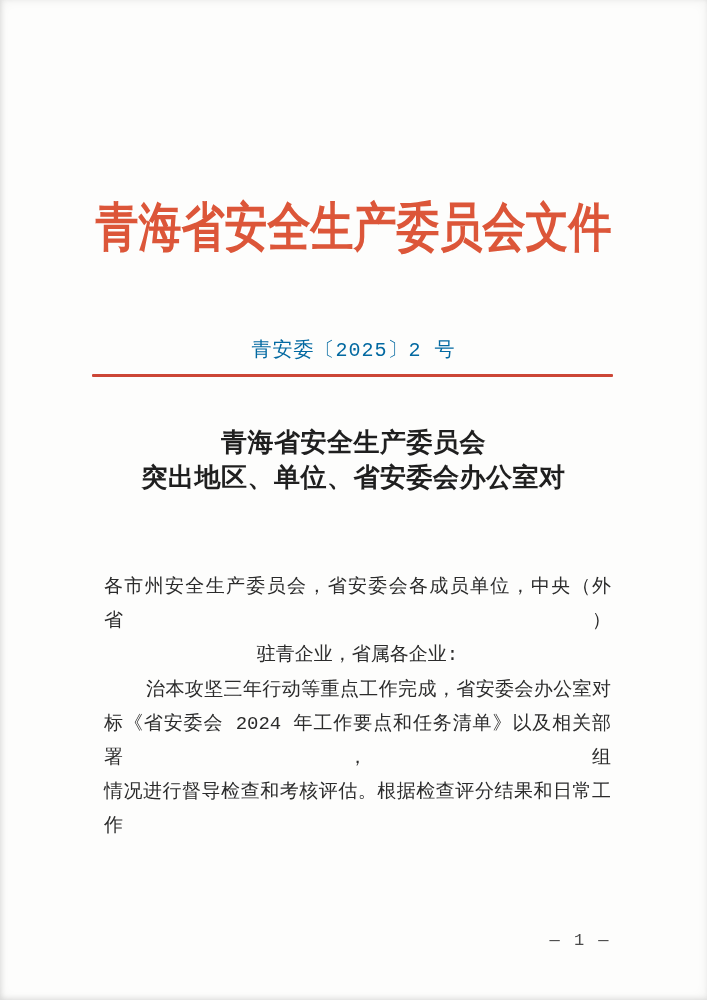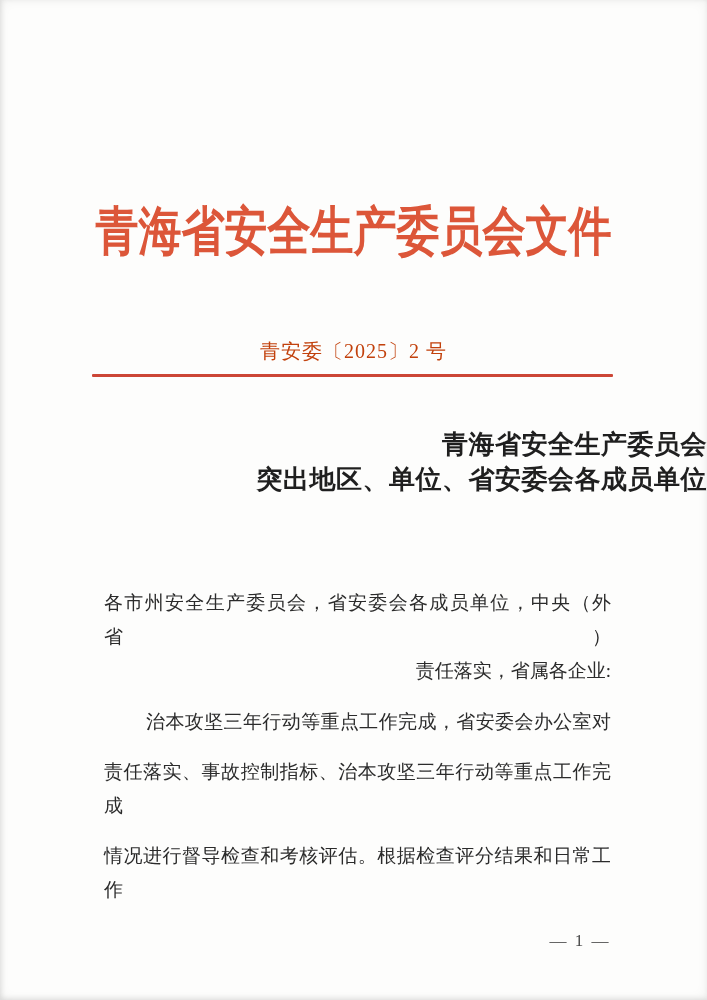"青海省安全生产委员会文件" .page { font-family: Liberation Serif, serif -> Liberation Mono, monospace }
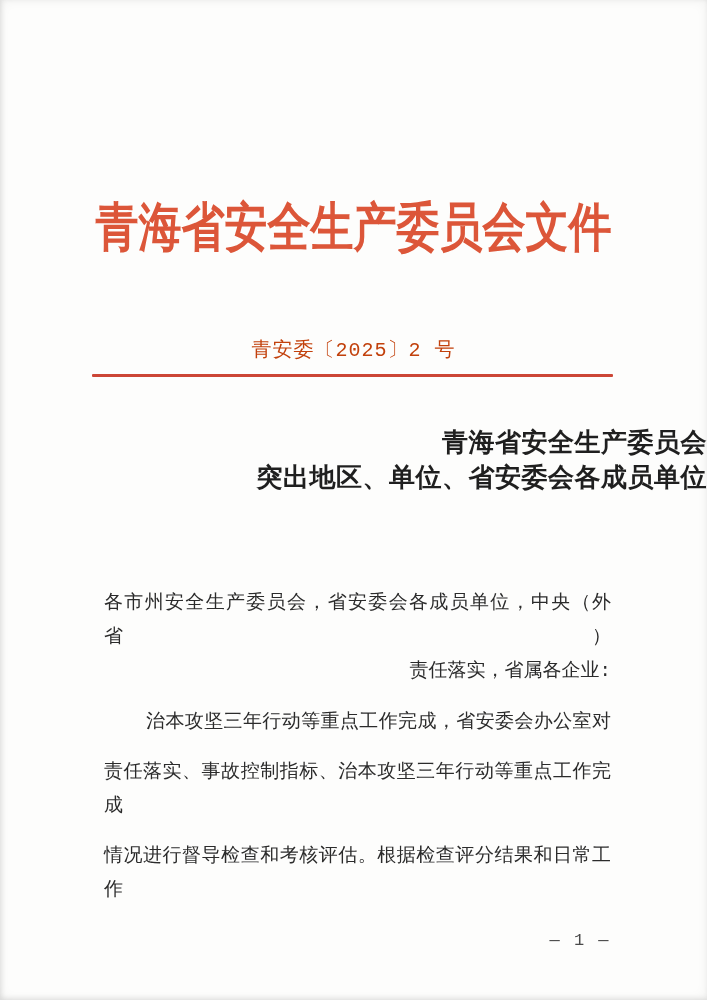"青安委〔2025〕2 号" .doc-no { color: #c2410c -> #0369a1 }
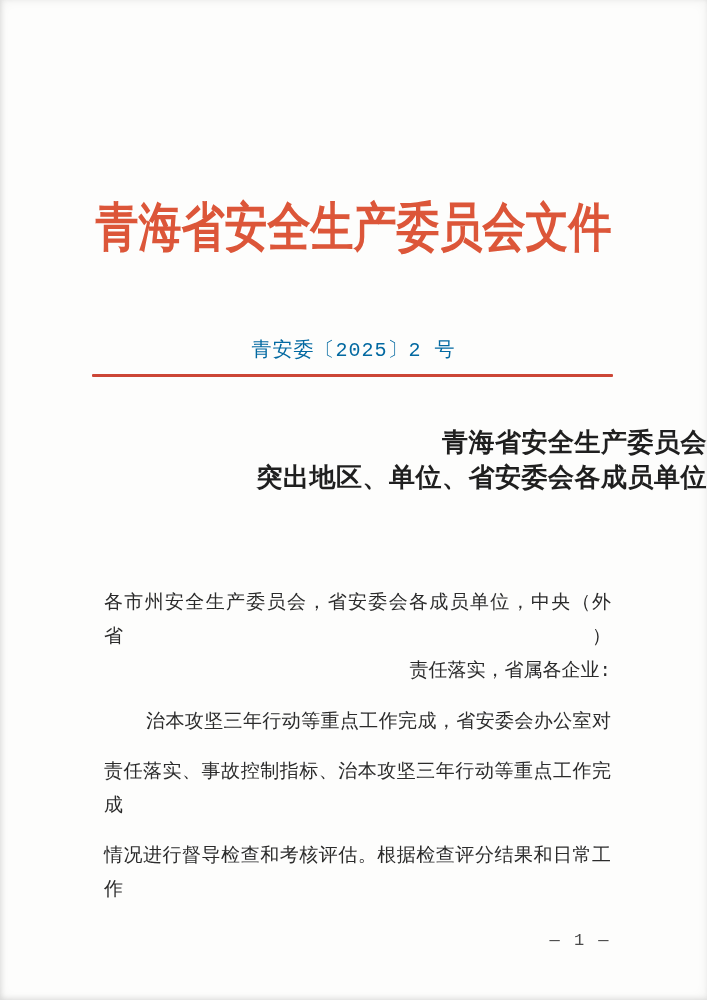"青海省安全生产委员会" .line { text-align: right -> center }
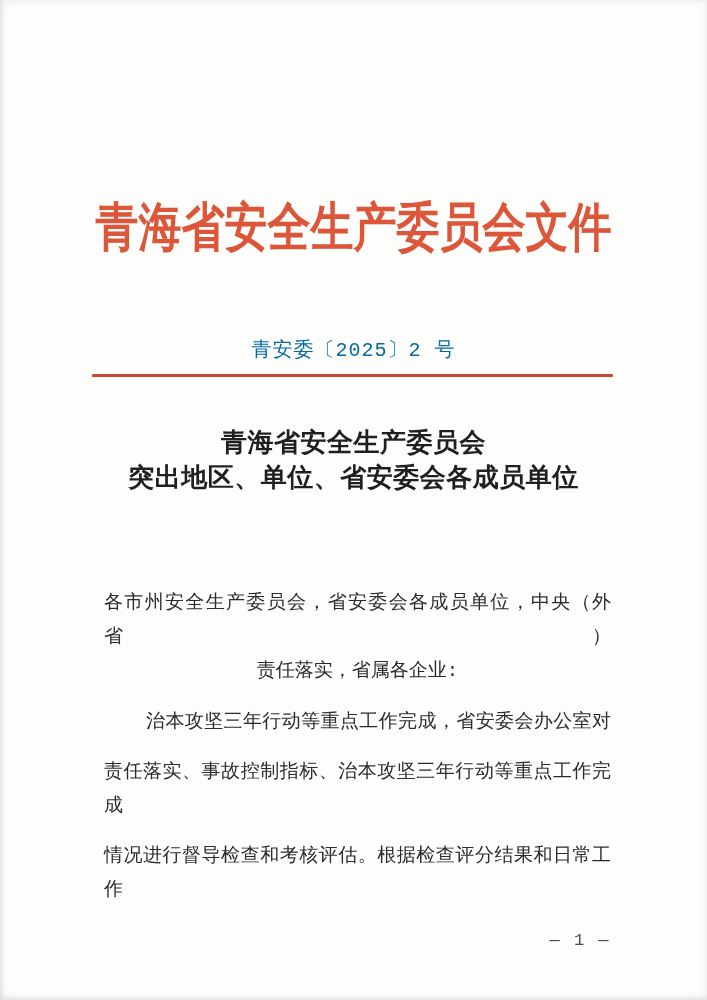"突出地区、单位、省安委会各成员单位" div.line { text: 各成员单位 -> 办公室对 }
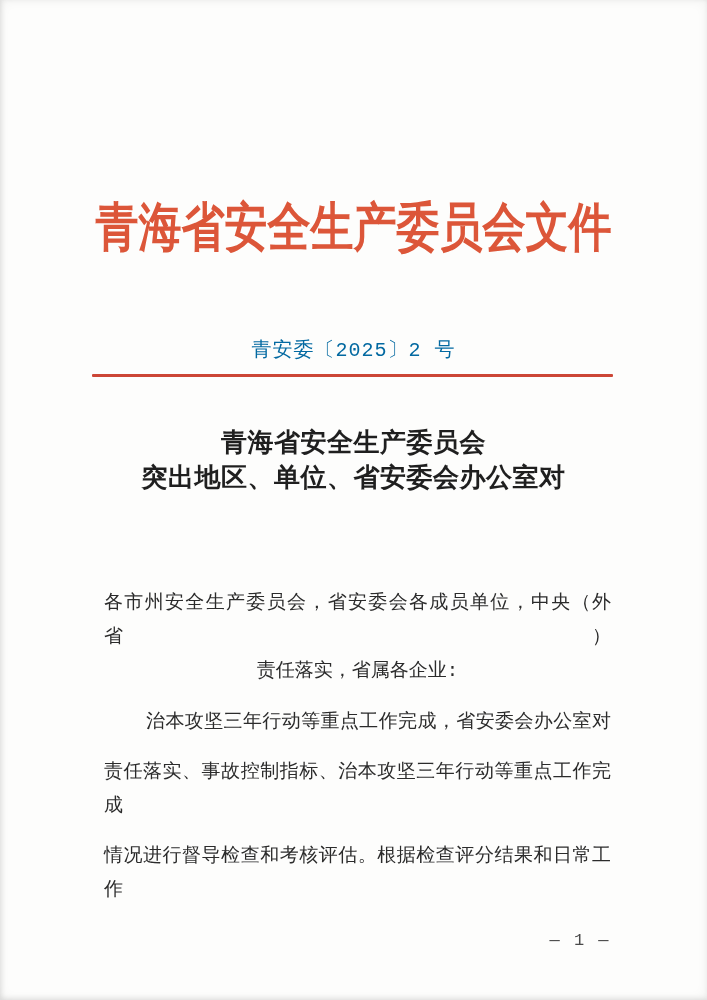"各市州安全生产委员会，省安委会各成员单位，中央（外省）" .line.fill { margin-top: 16px -> none }
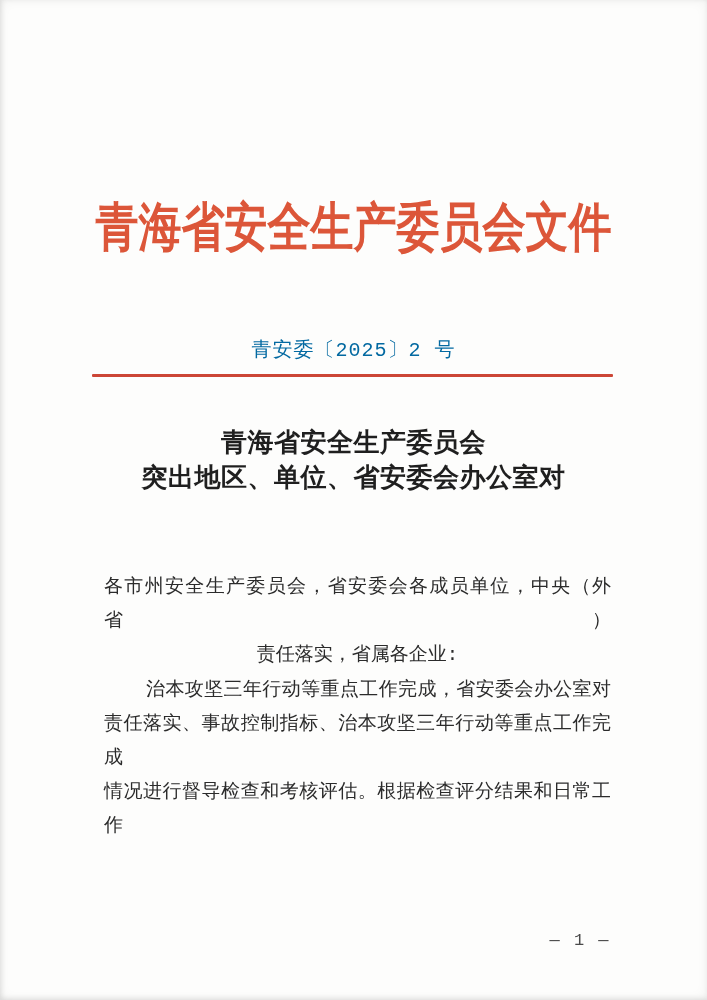"责任落实，省属各企业:" div.line { text: 责任落实 -> 驻青企业 }
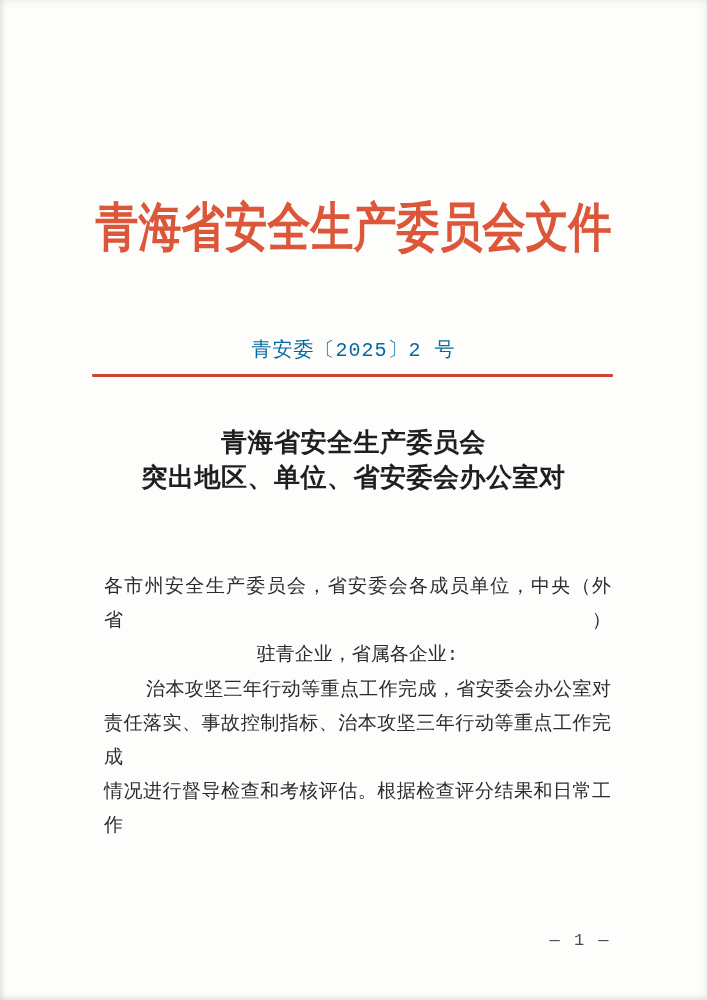"标《省安委会 2024 年工作要点和任务清单》以及相关部署，组" div.line { html: none -> <div>标《省安委会 2024 年工作要点和任务清单》以及相关部署，组</div> }
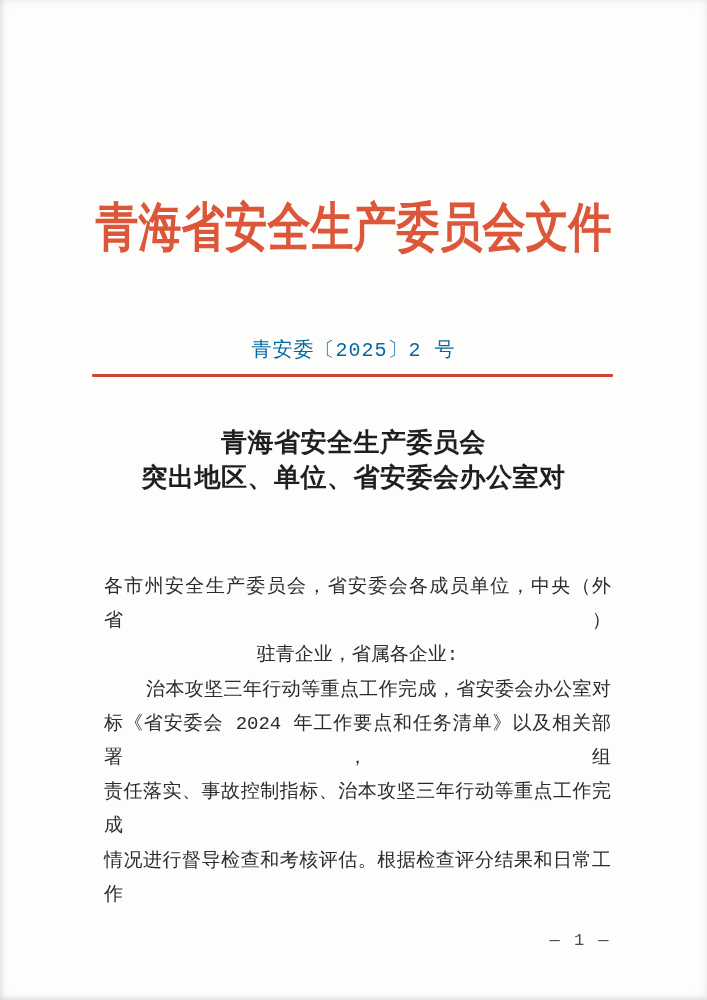"责任落实、事故控制指标、治本攻坚三年行动等重点工作完成" div.line { html: <div>责任落实、事故控制指标、治本攻坚三年行动等重点工作完成</div> -> none }
